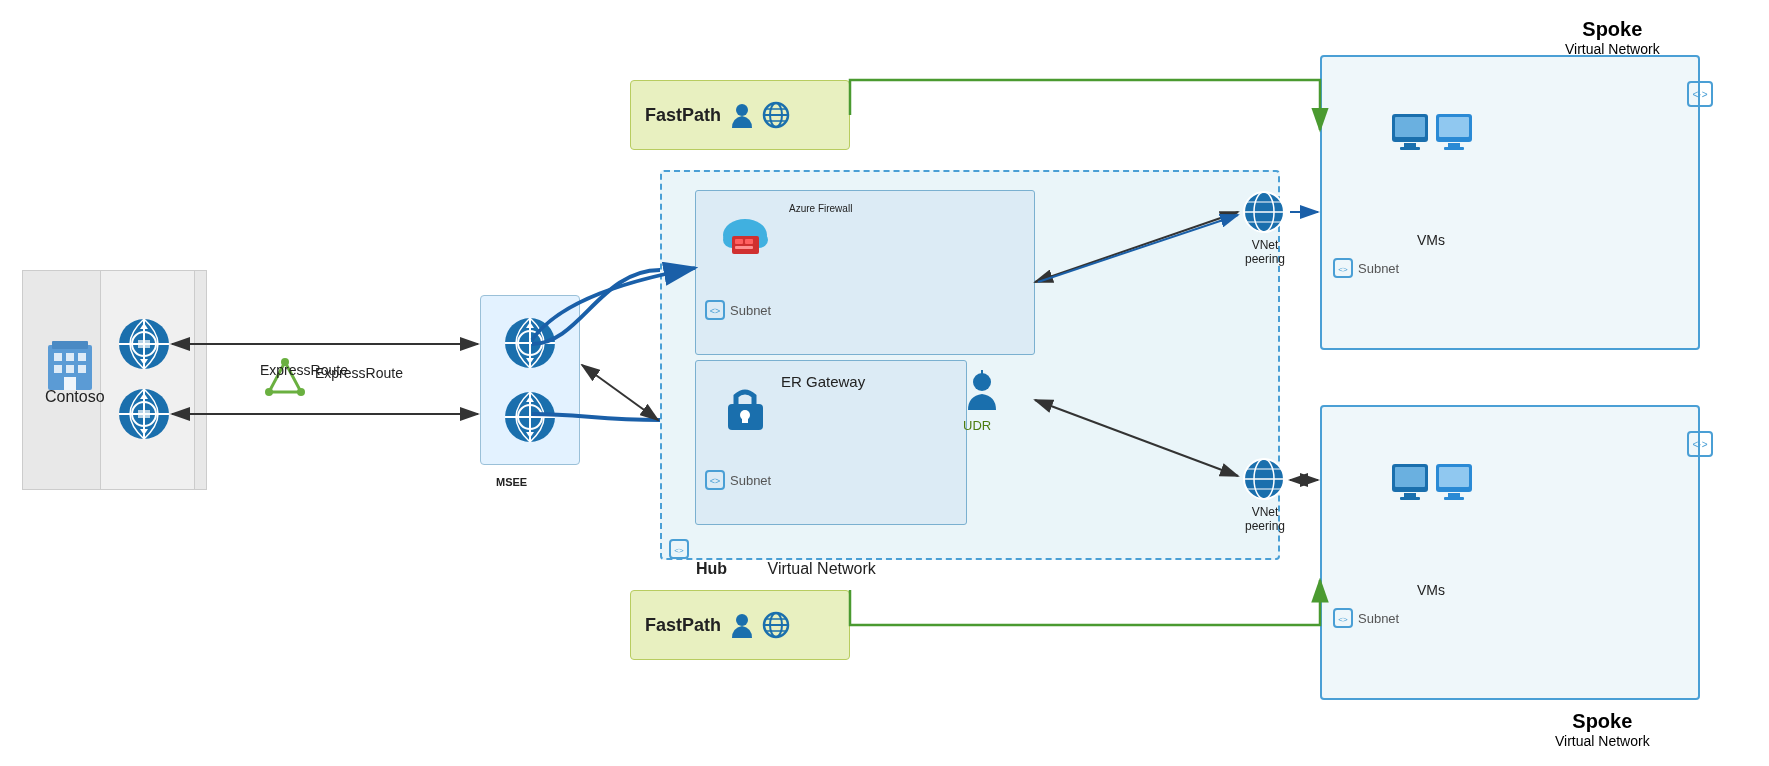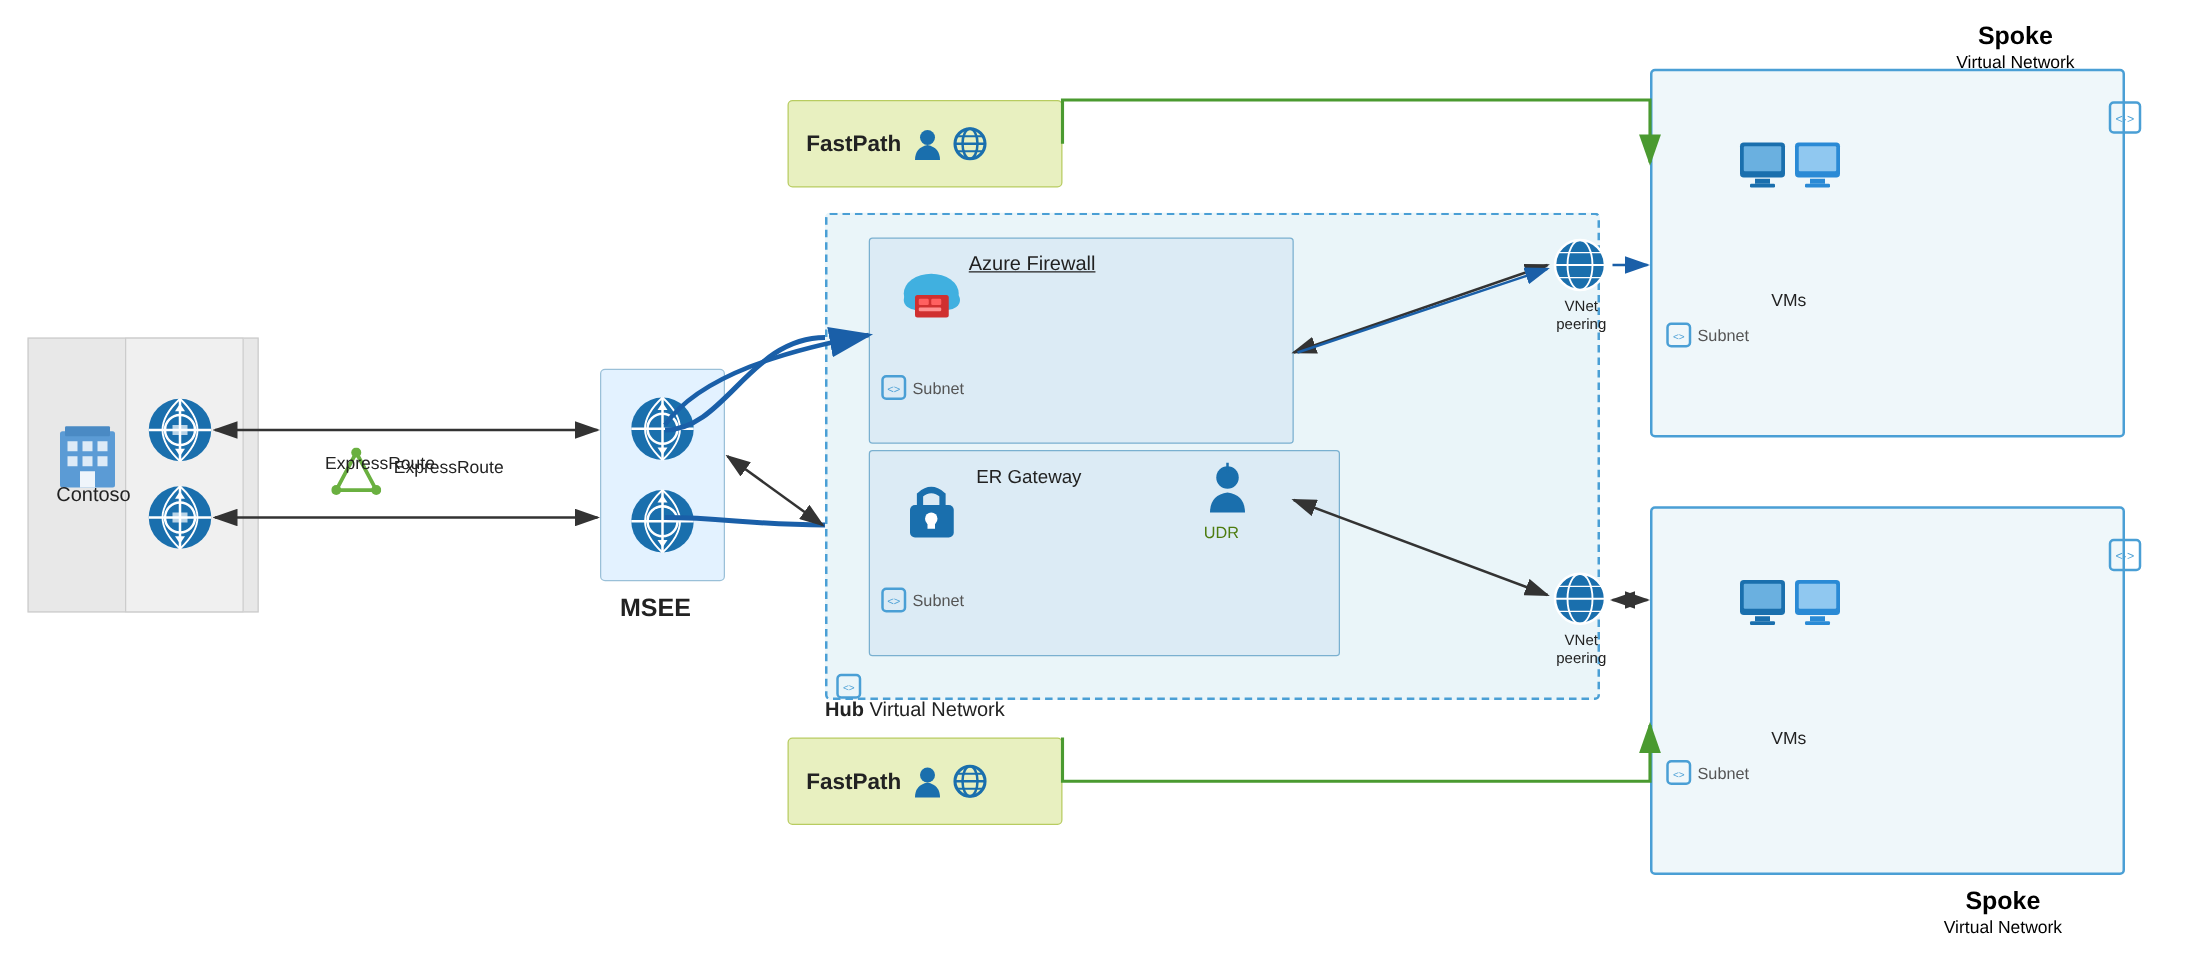"Azure Firewall" div { font-size: 16px -> 10px; left: 79px -> 93px; text-decoration: underline -> none }
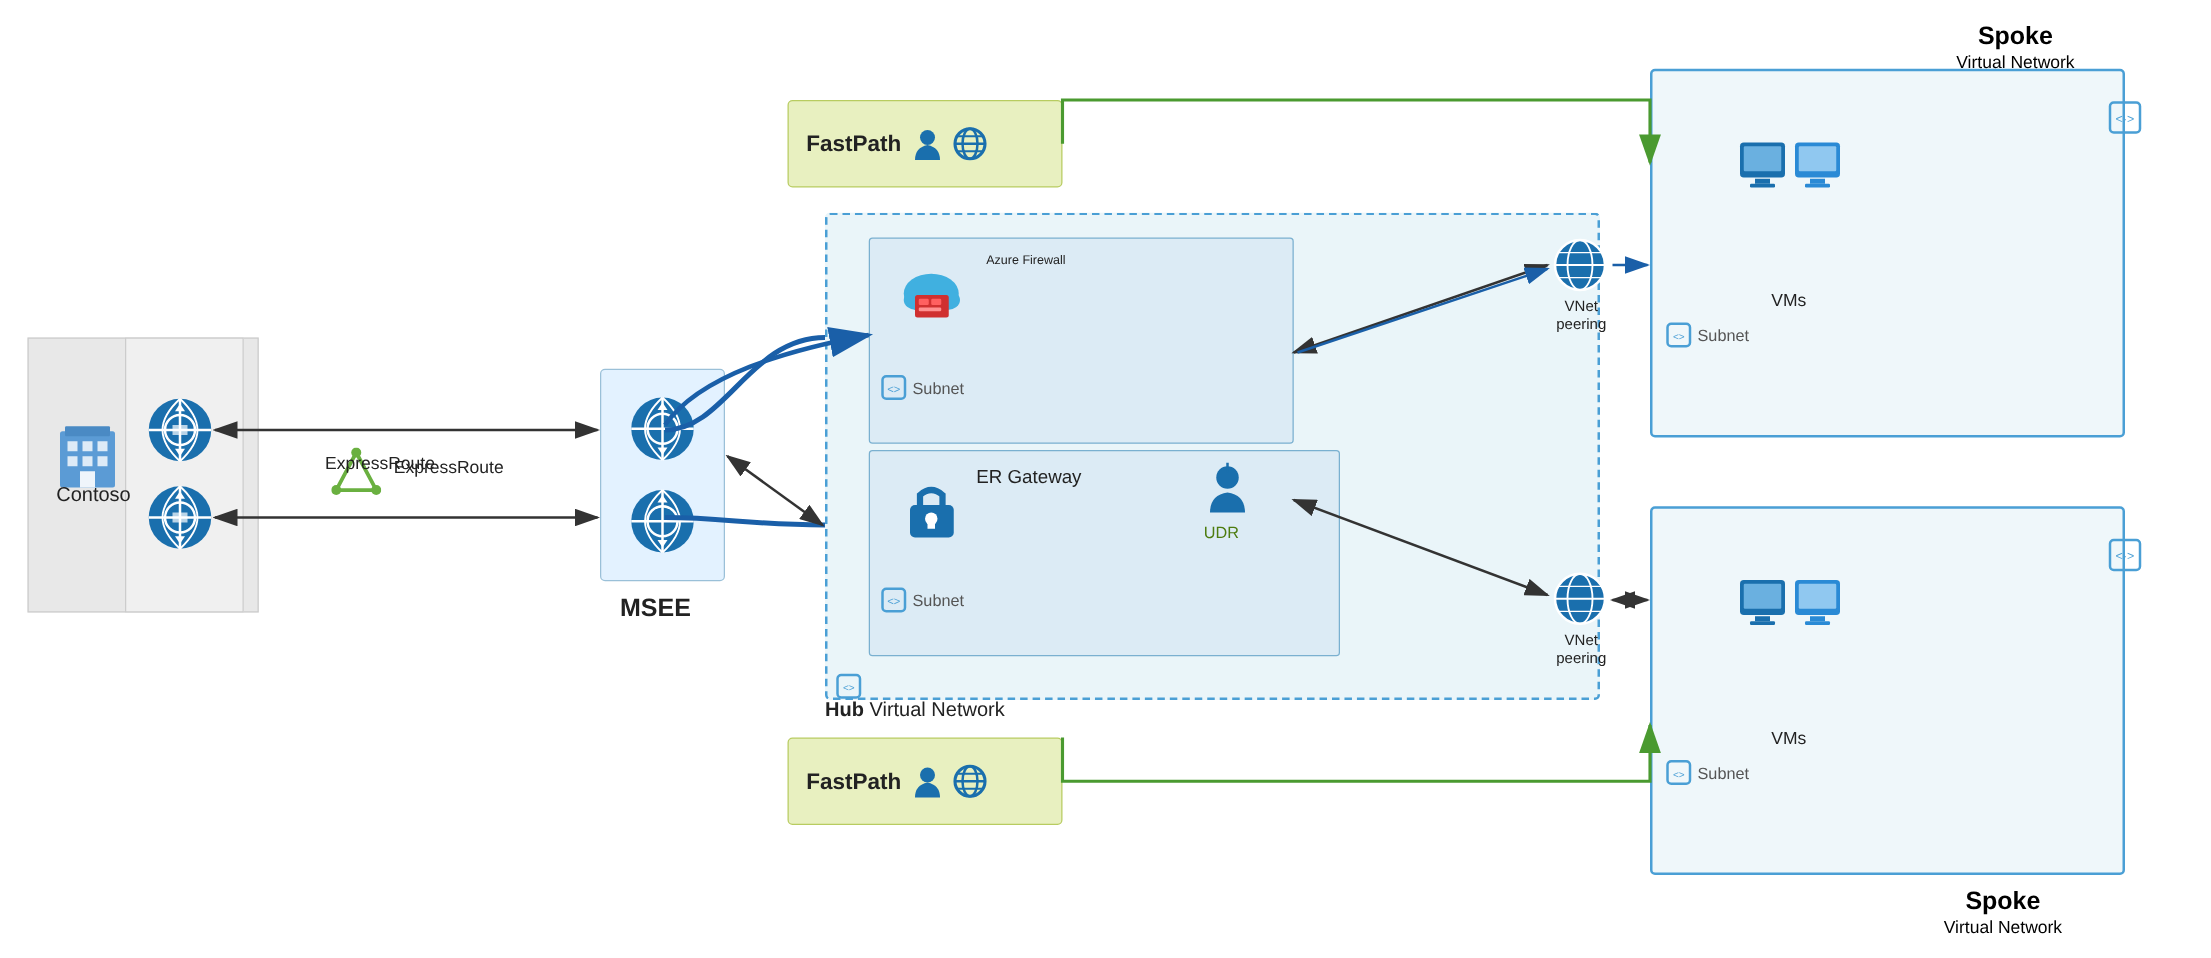"ER Gateway" .gateway-subnet-box { width: 377px -> 272px }
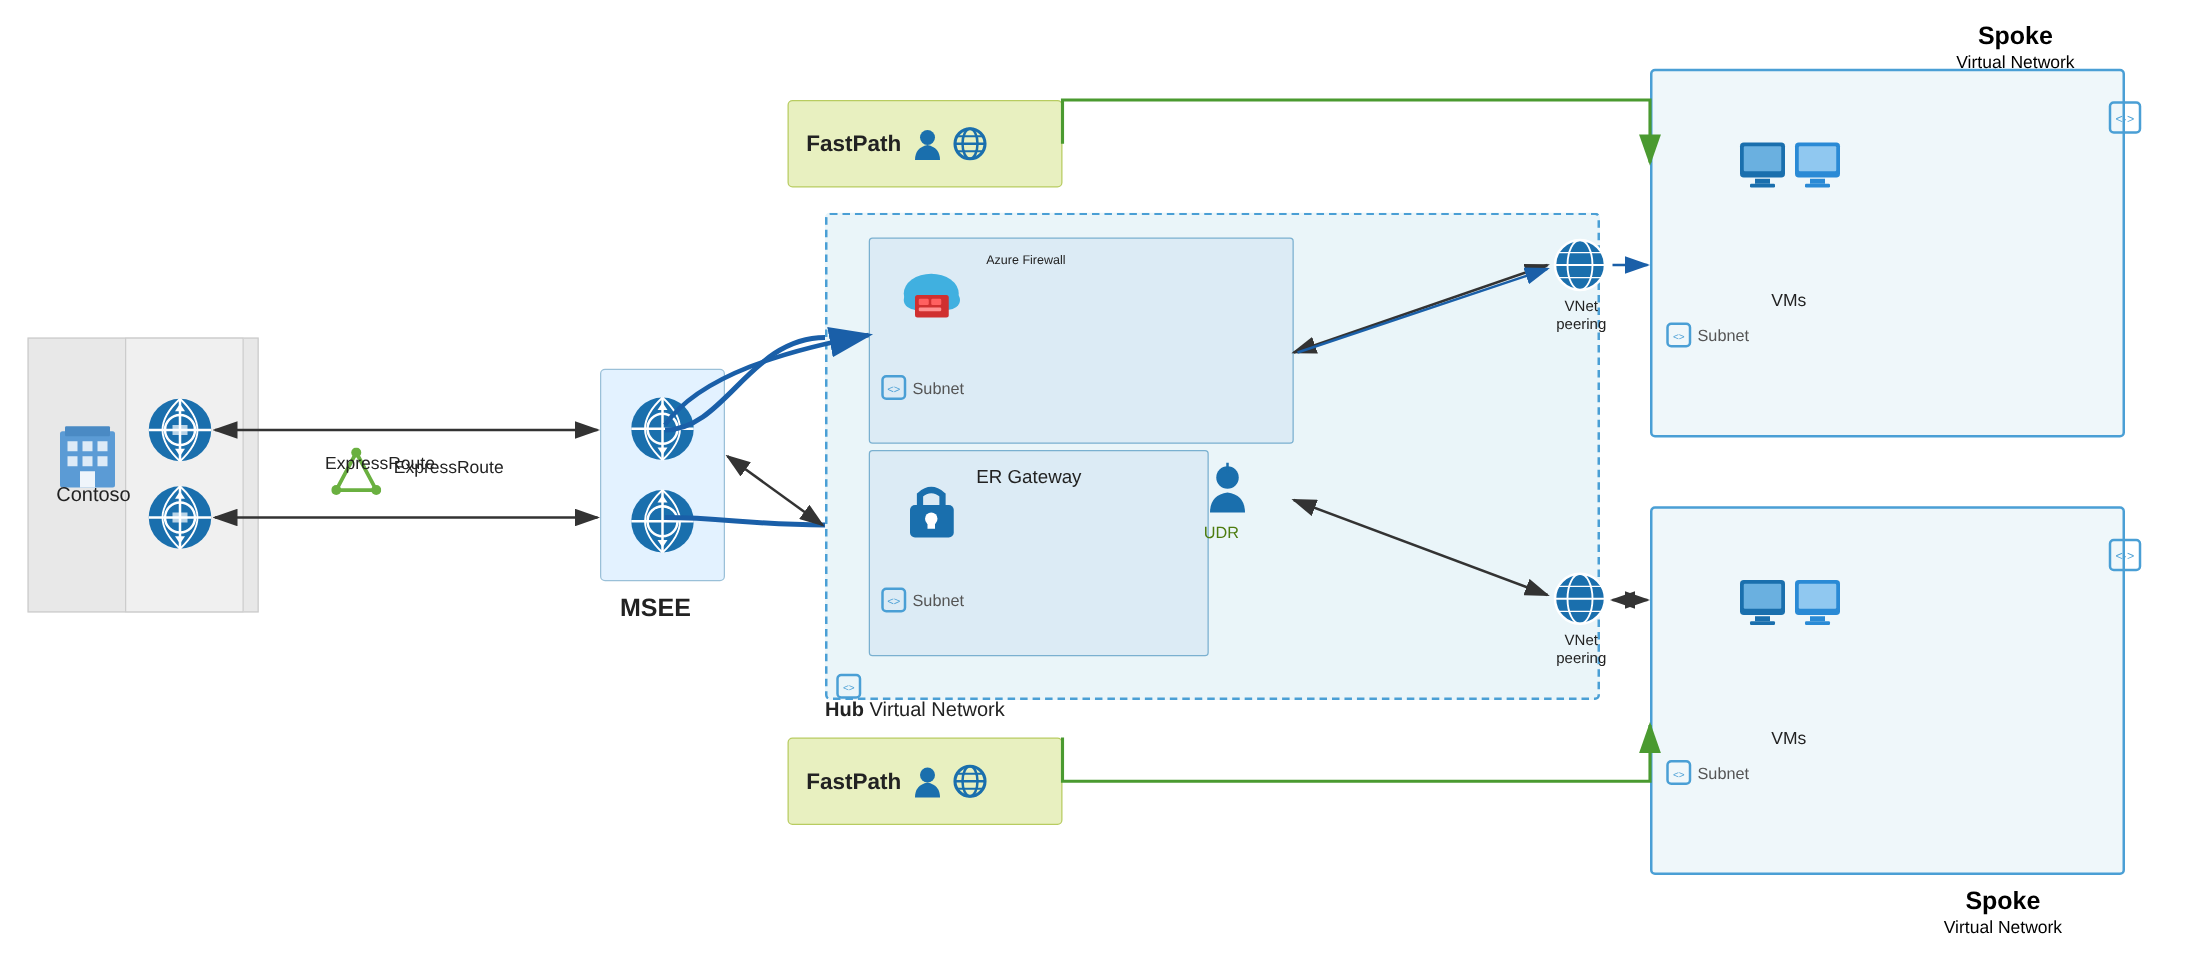"MSEE" .msee-label { font-size: 20px -> 11px }
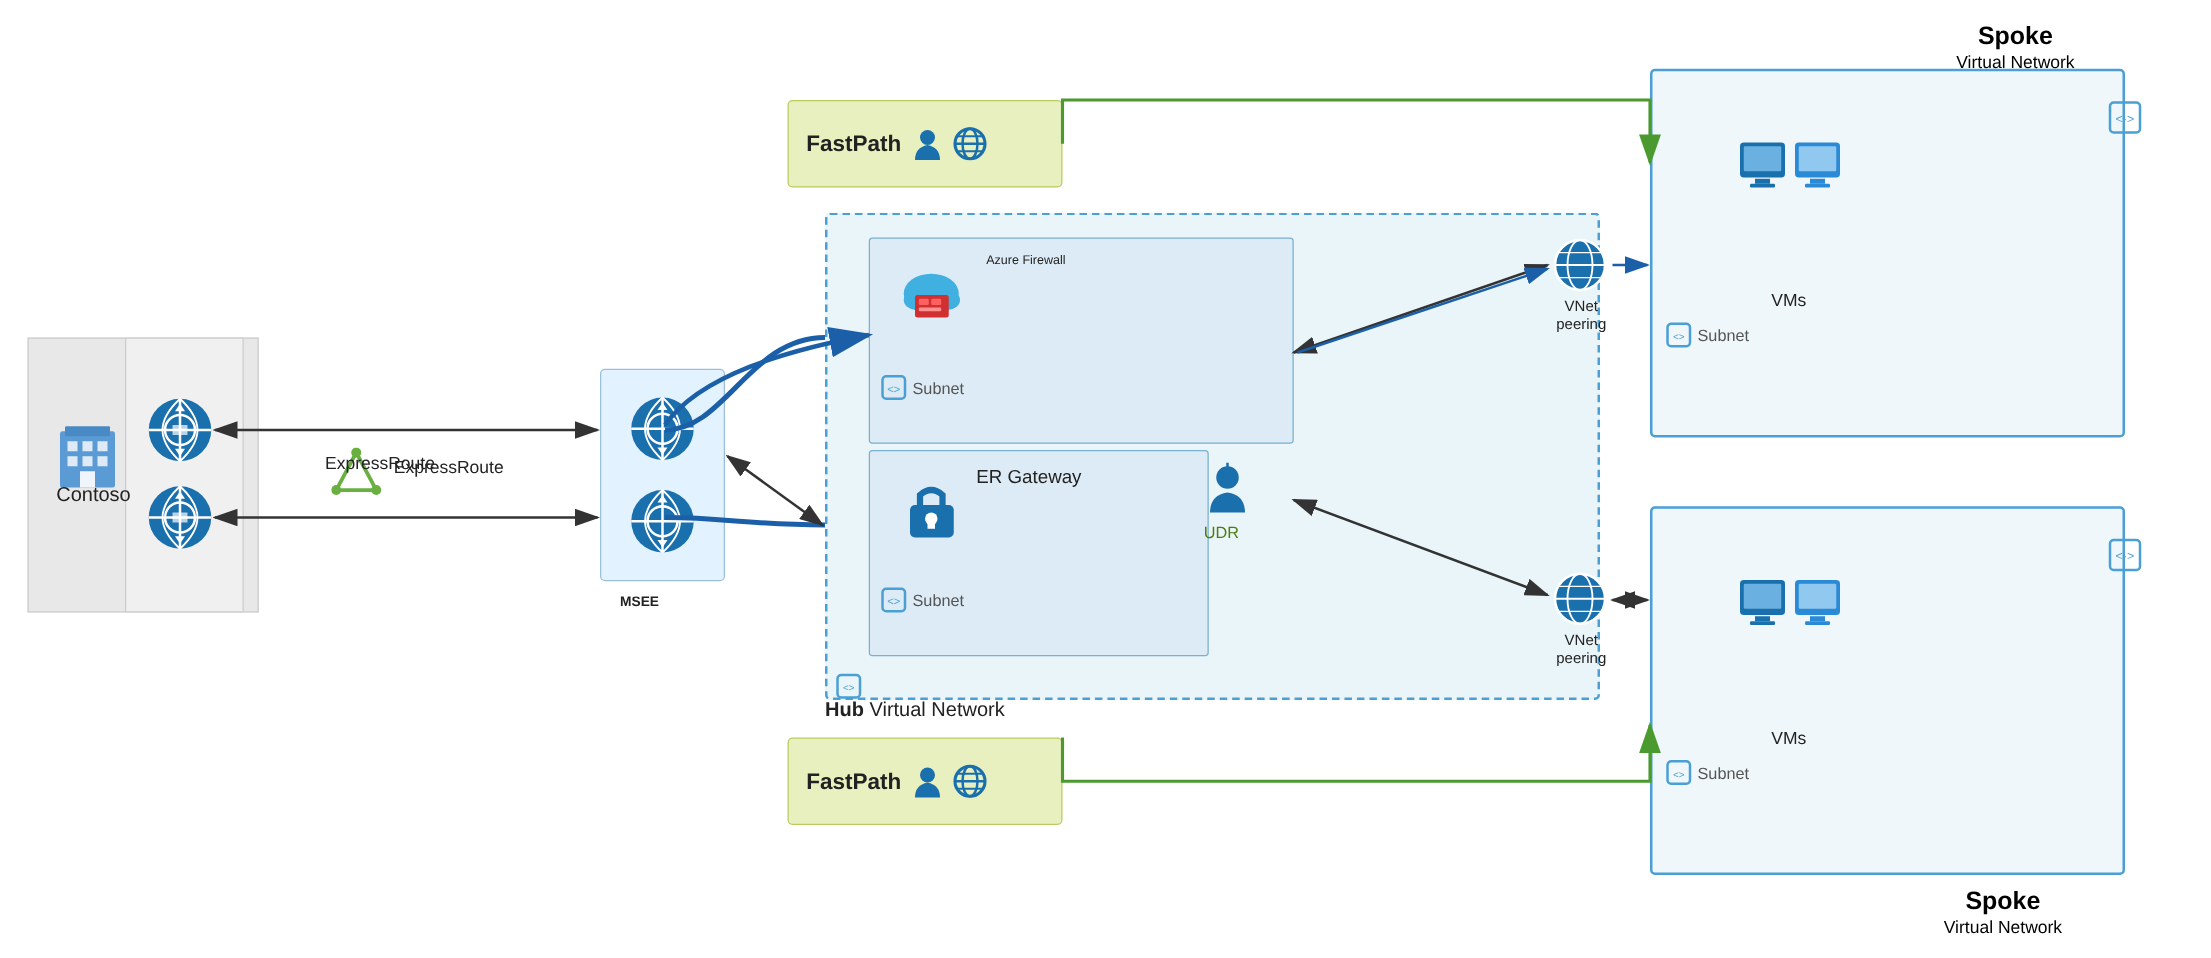"Hub" .hub-vnet-label span { margin-left: none -> 36px }
